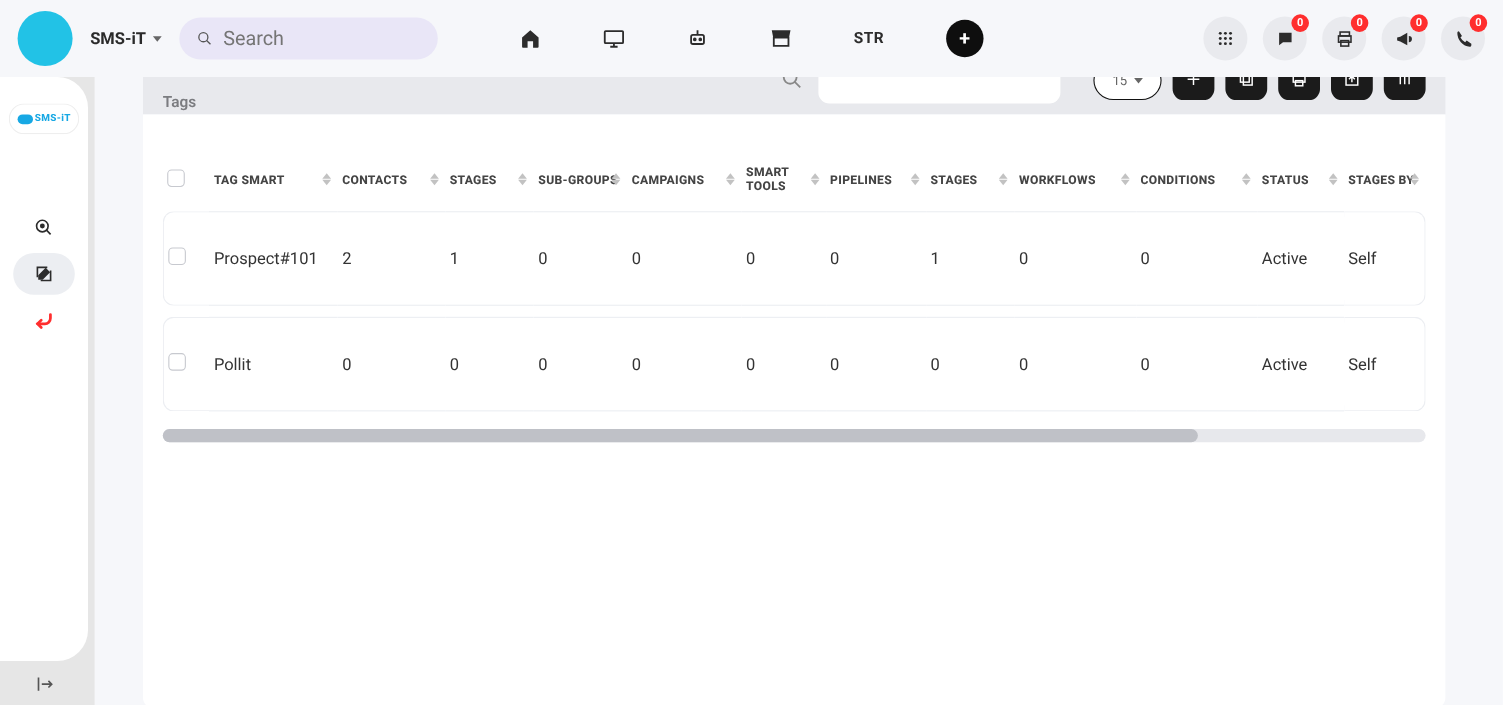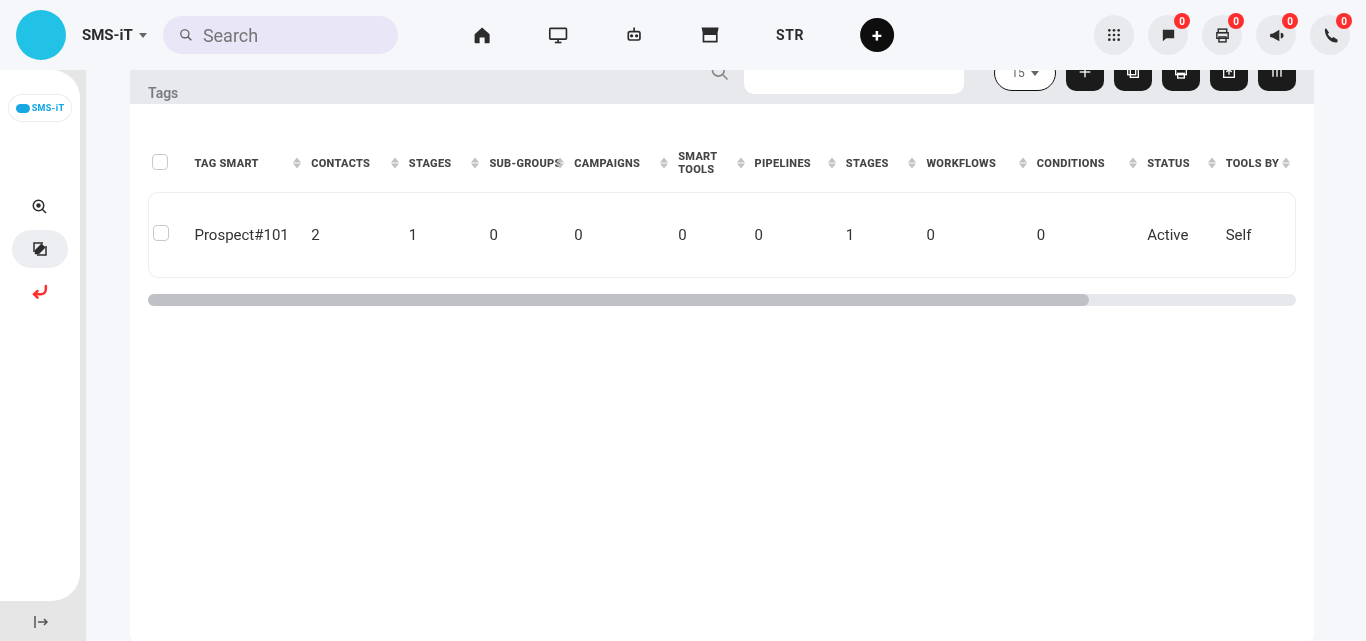"TOOLS BY" span { text: TOOLS -> STAGES }
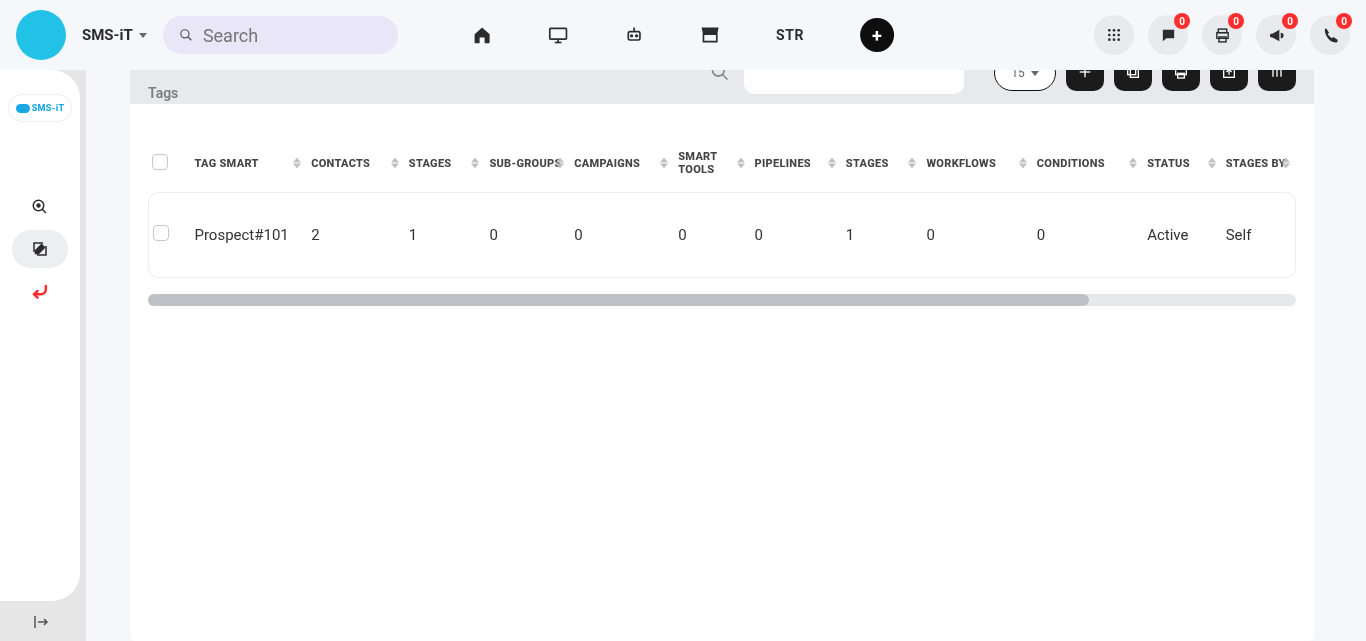"Pollit" tr.row { html: none -> <tr> <td><span></span></td> <td>Pollit</td> <td>0</td> <td>0</td> <td>0</td> <td>0</td> <td>0</td> <td>0</td> <td>0</td> <td>0</td> <td>0</td> <td>Active</td> <td>Self</td> </tr> }
